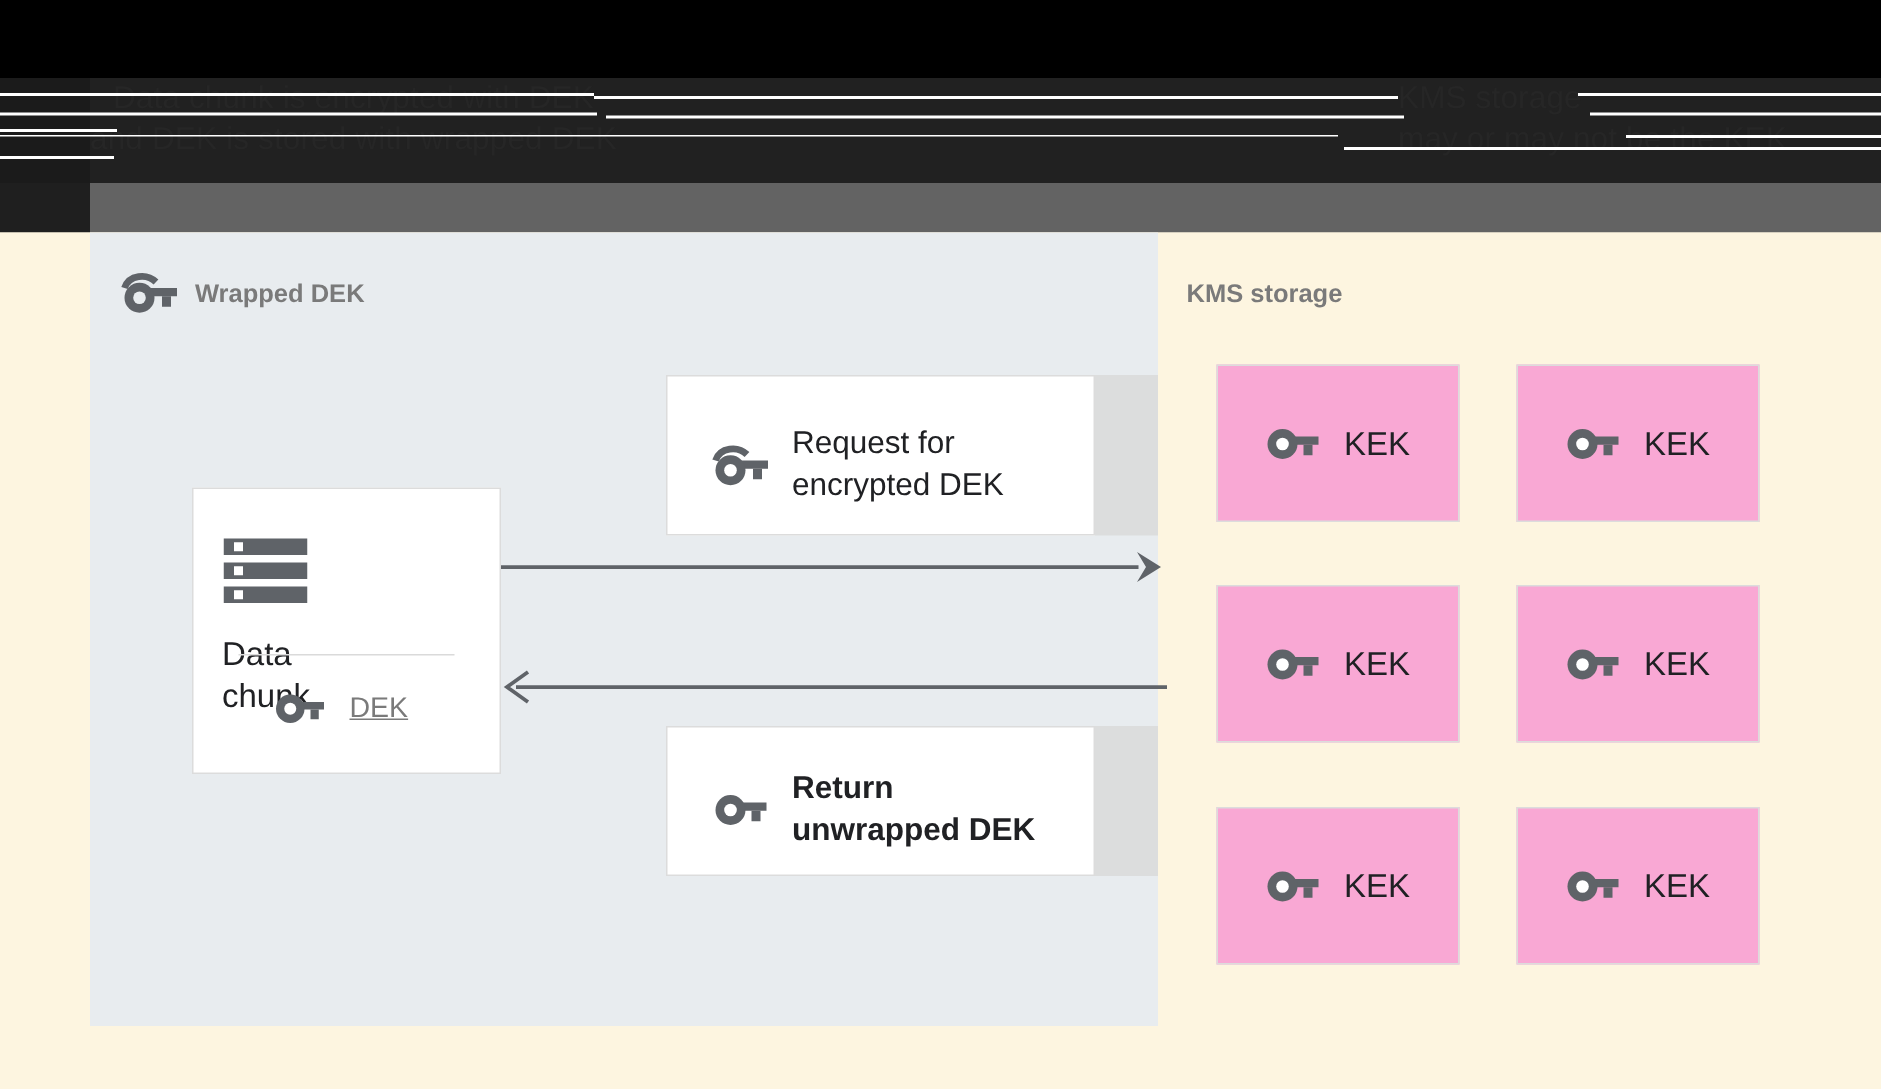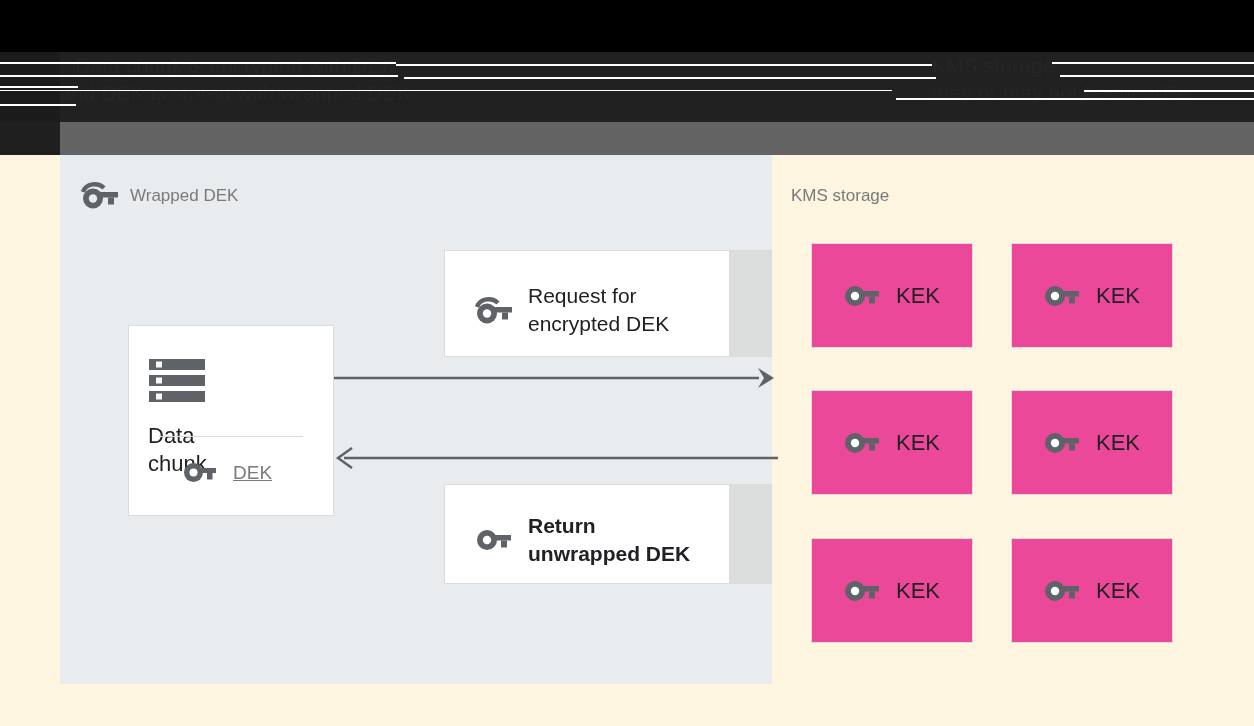"Wrapped DEK" .panel-title { font-weight: none -> bold }
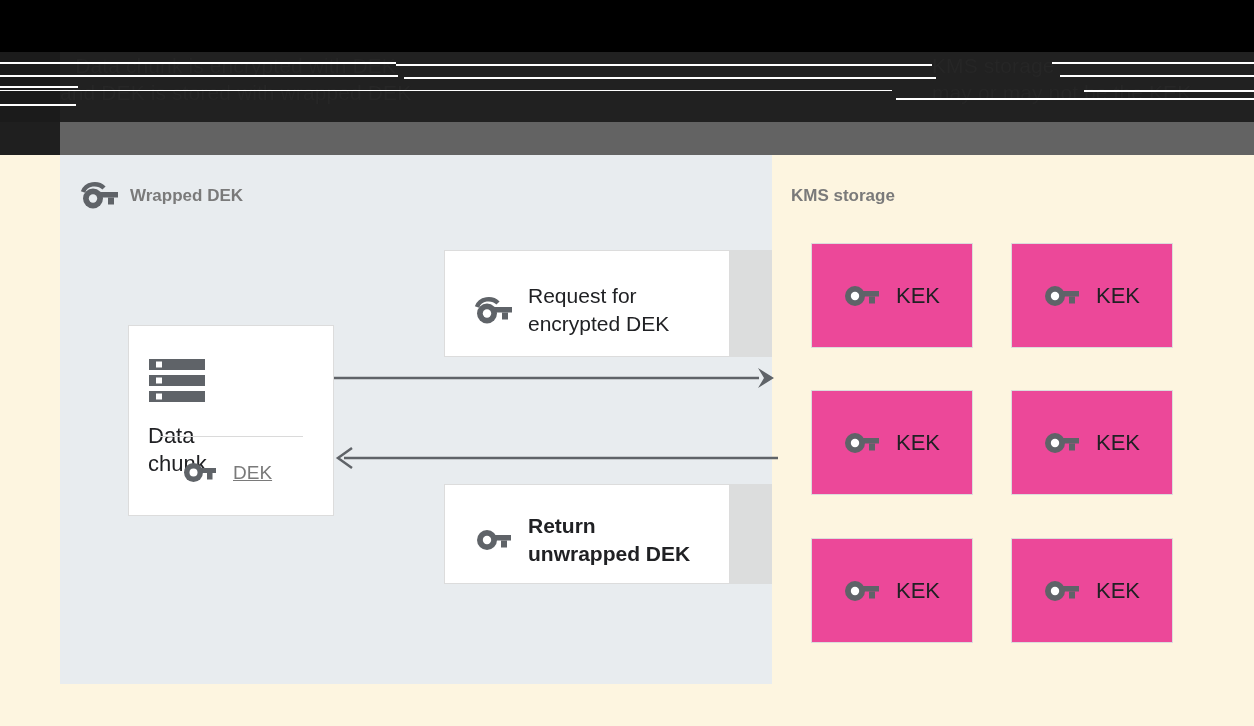"KEK" .kek { background: #ec4899 -> #f9a8d4 }
